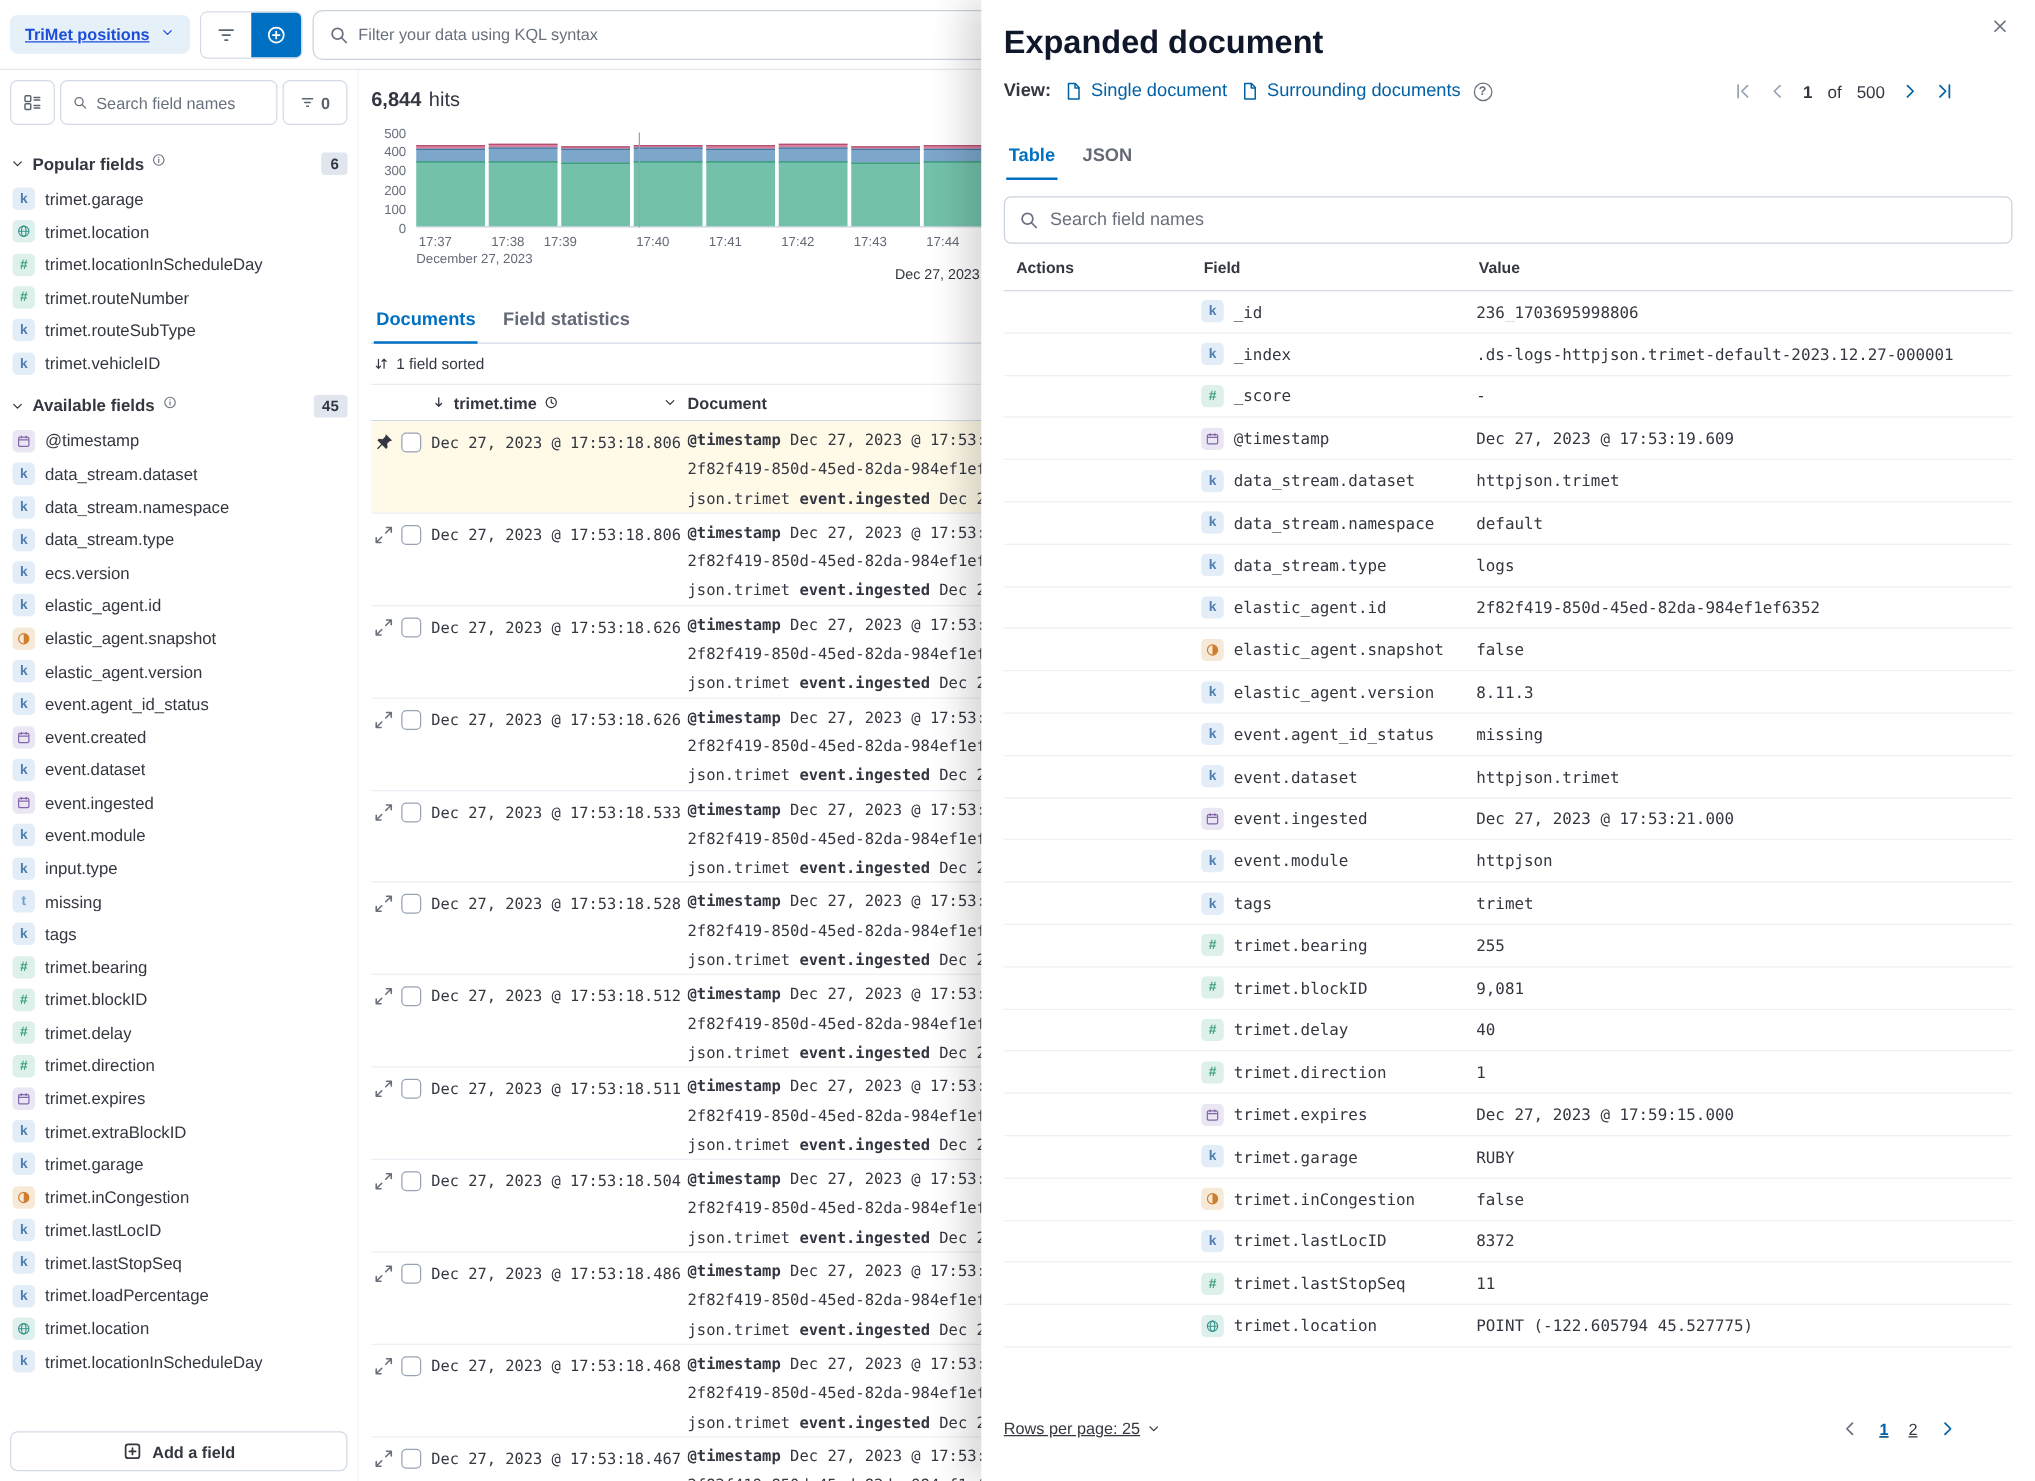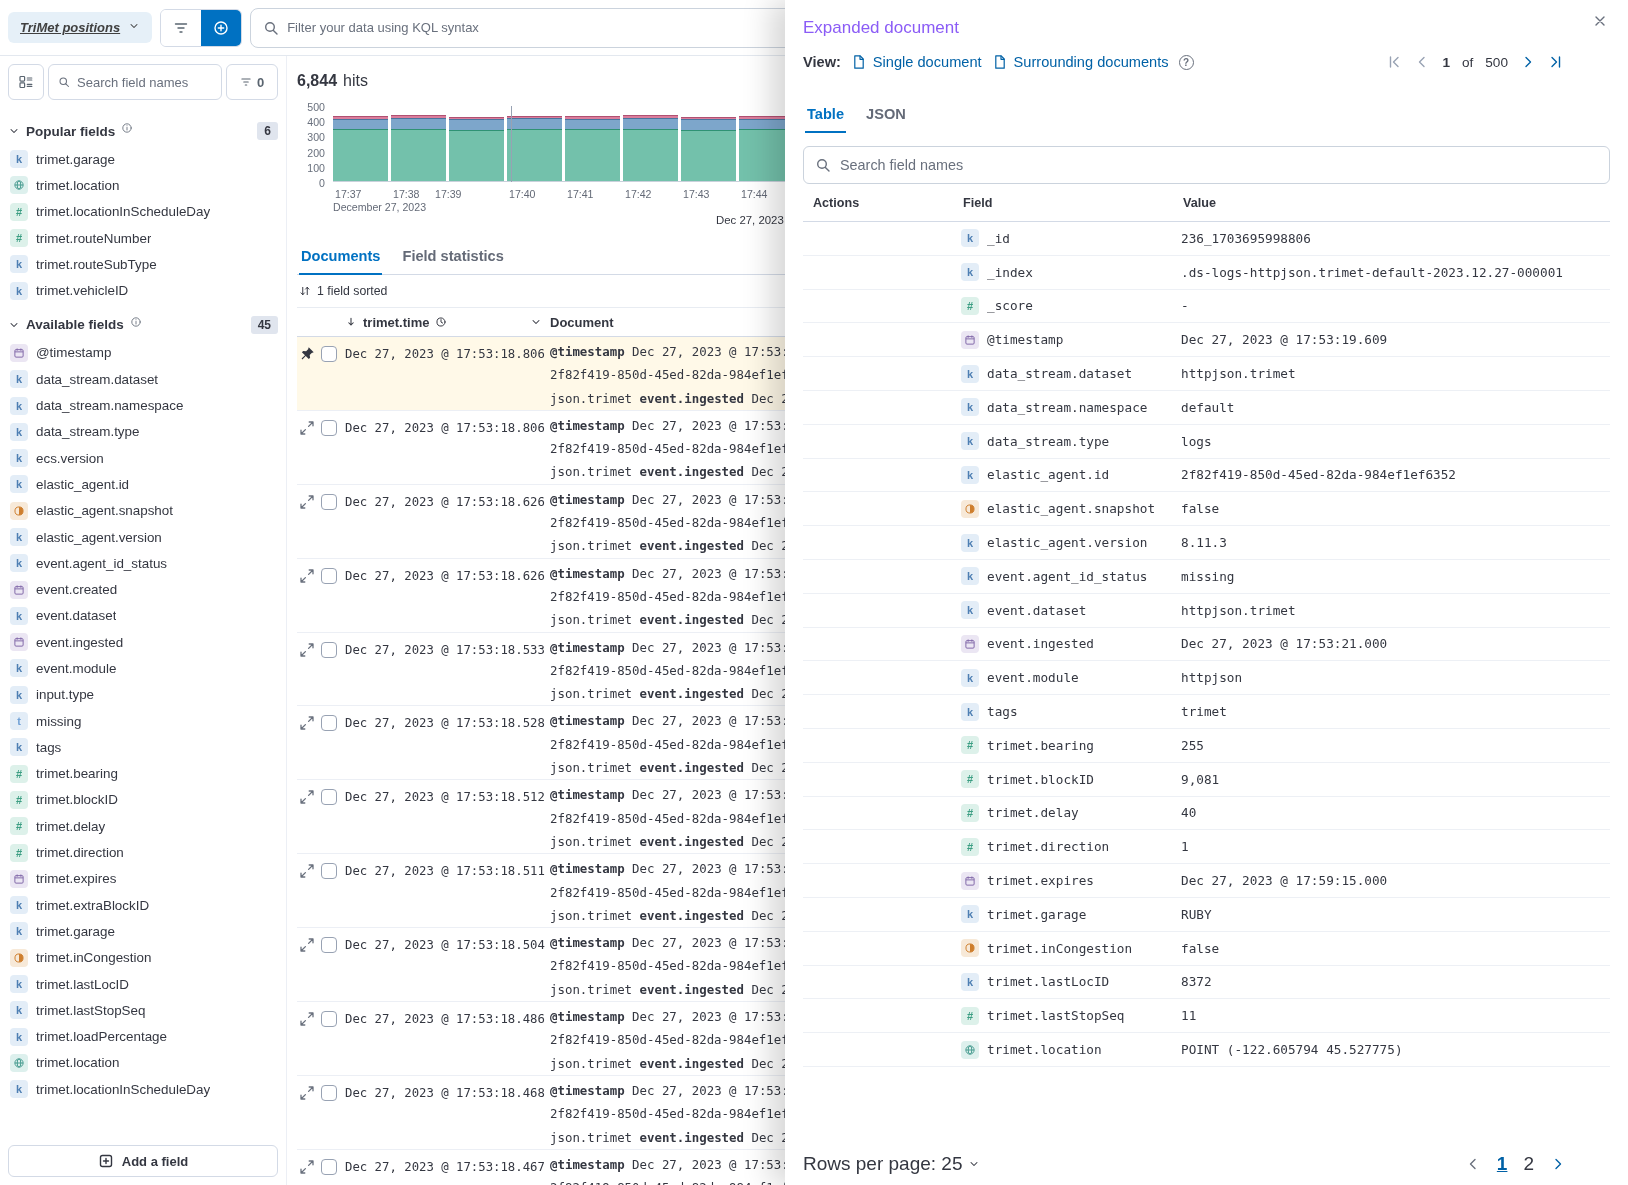"TriMet positions" .dataview-btn { color: #404040 -> #1d4ed8; font-style: italic -> none }
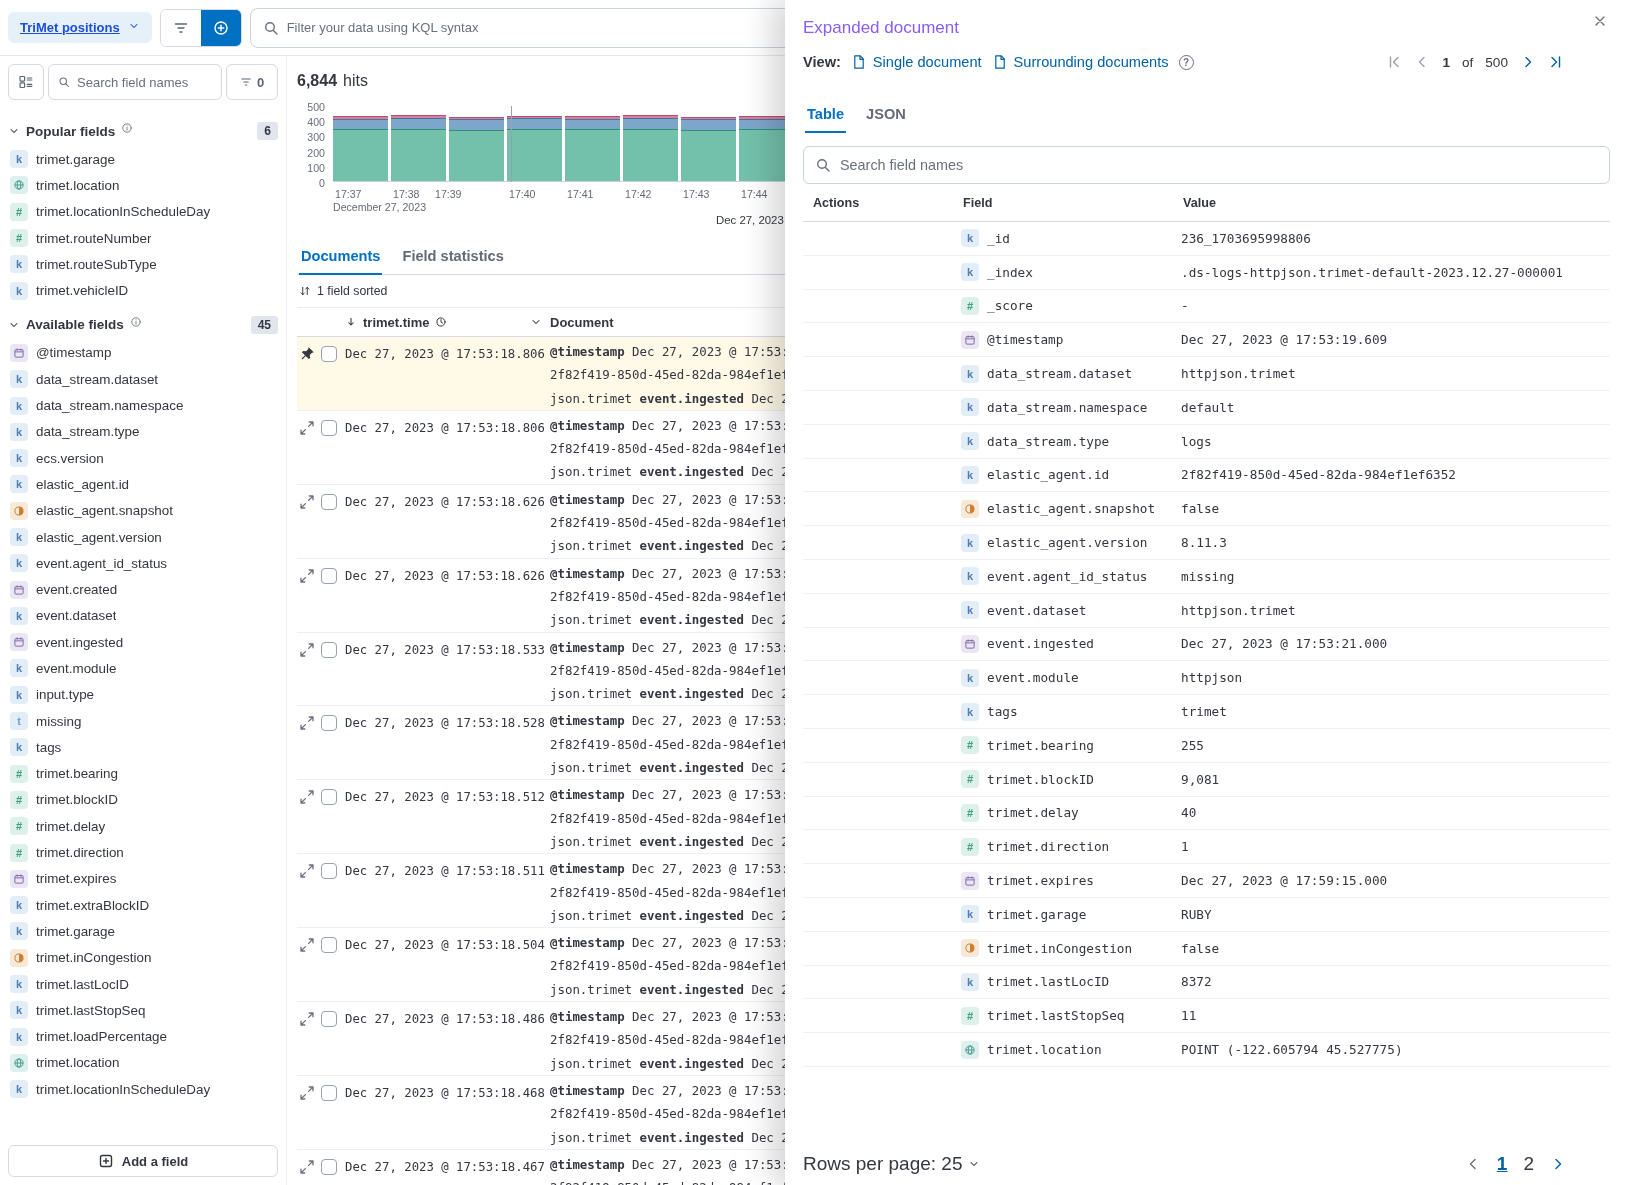"Expanded document" .flyout-title { color: #8b5cf6 -> #0f172a; font-size: 17px -> 26px; font-weight: 400 -> 700 }
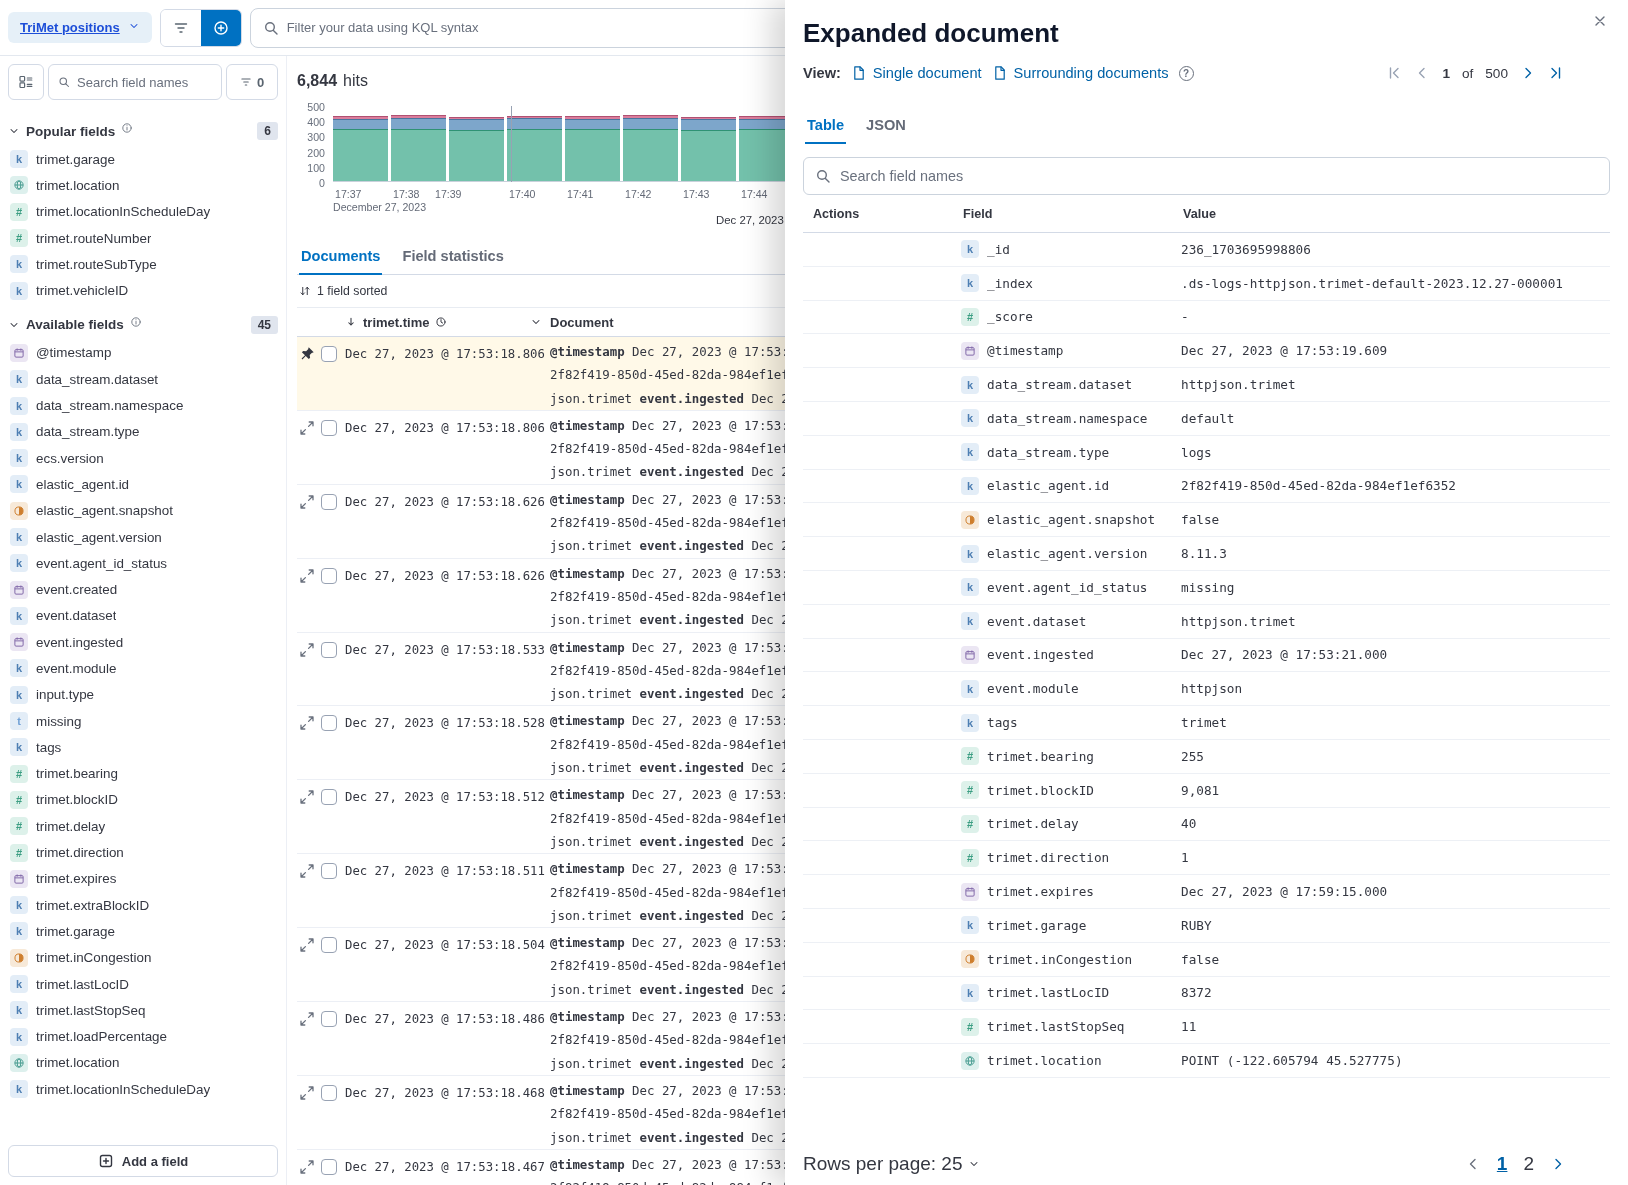"Rows per page: 25" .flyout-footer { align-items: flex-end -> flex-start; font-size: 19px -> 13px; text-decoration: none -> underline }
